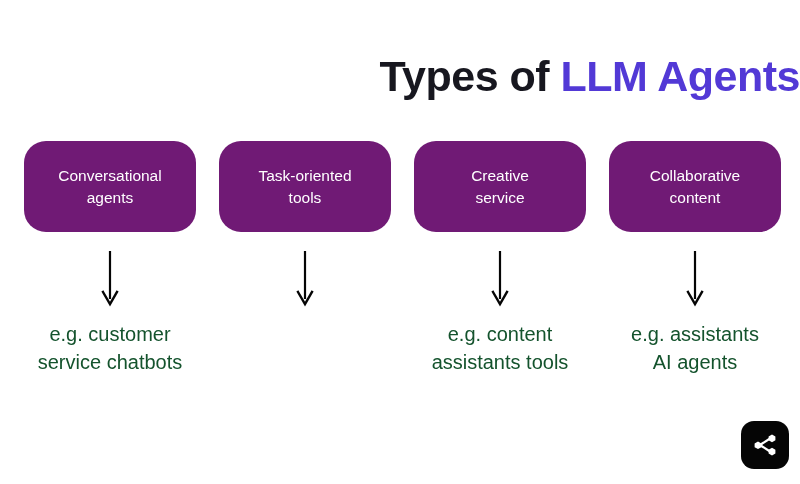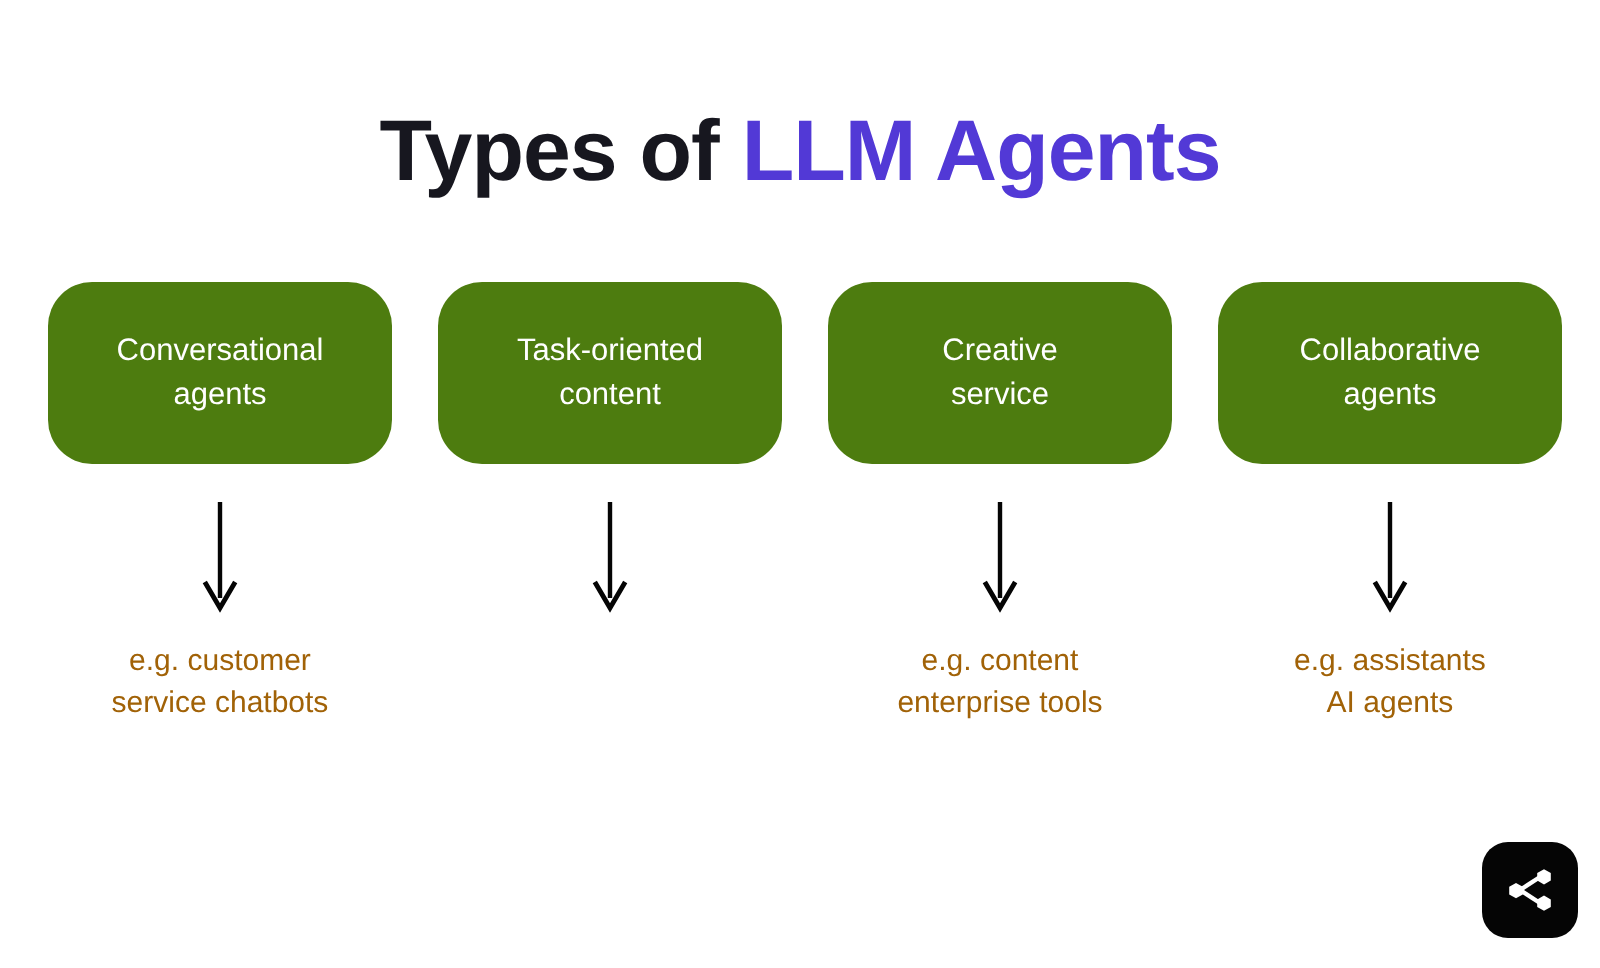"Types of LLM Agents" .title { text-align: center -> right }
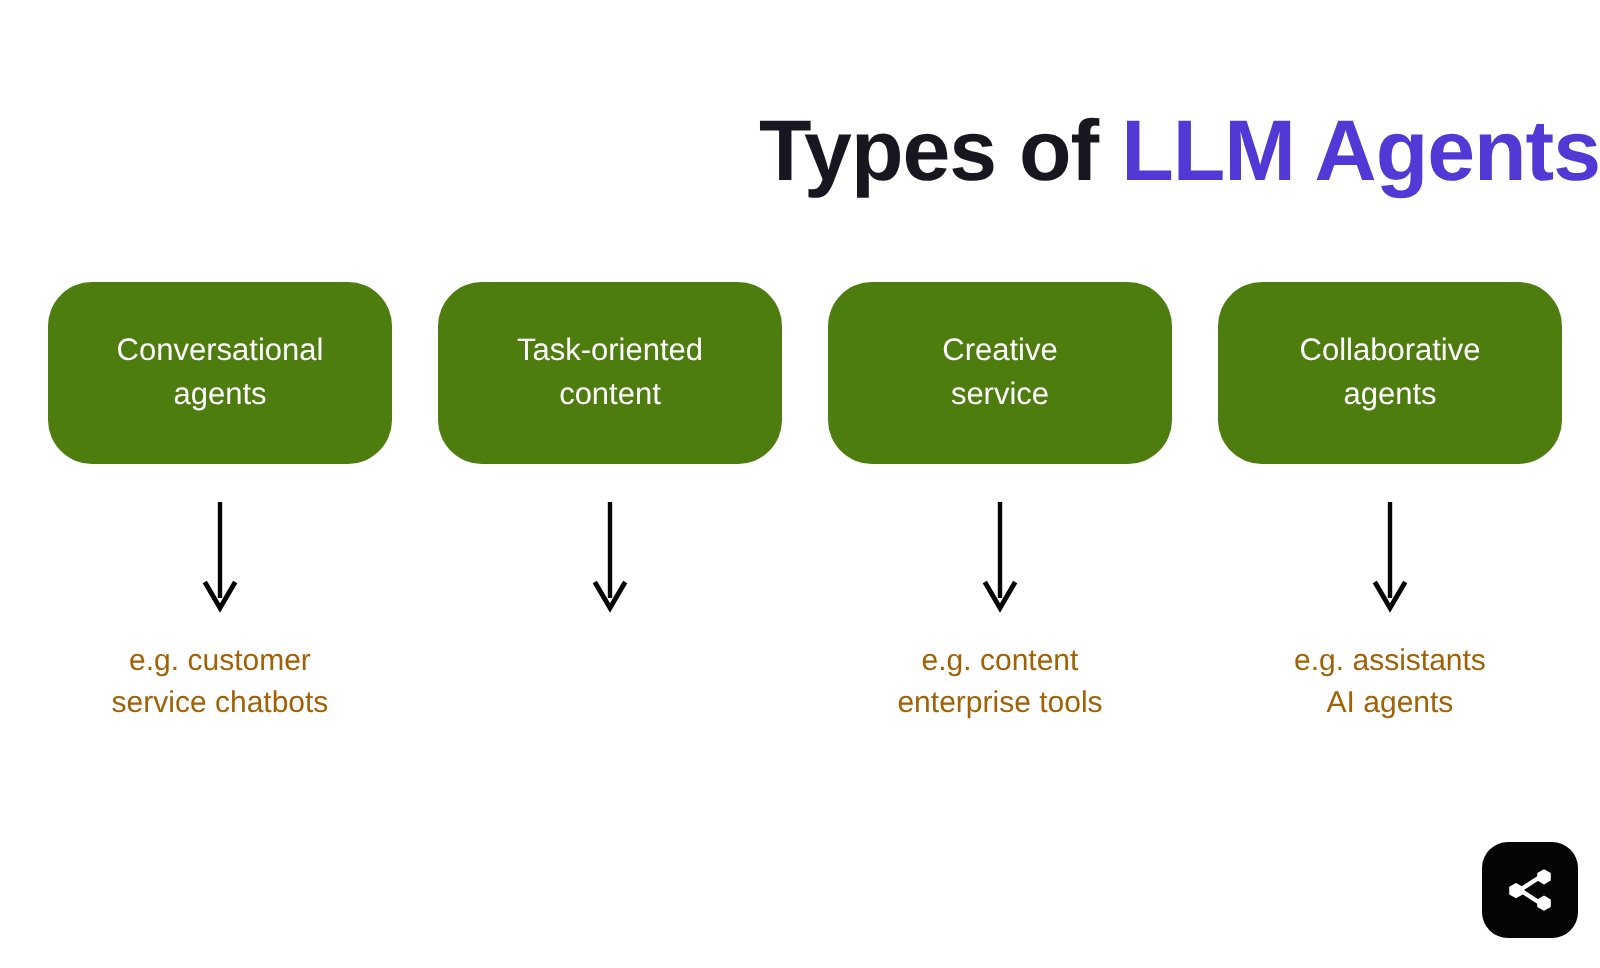"Conversational" .node-box { background: #4d7c0f -> #701a75 }
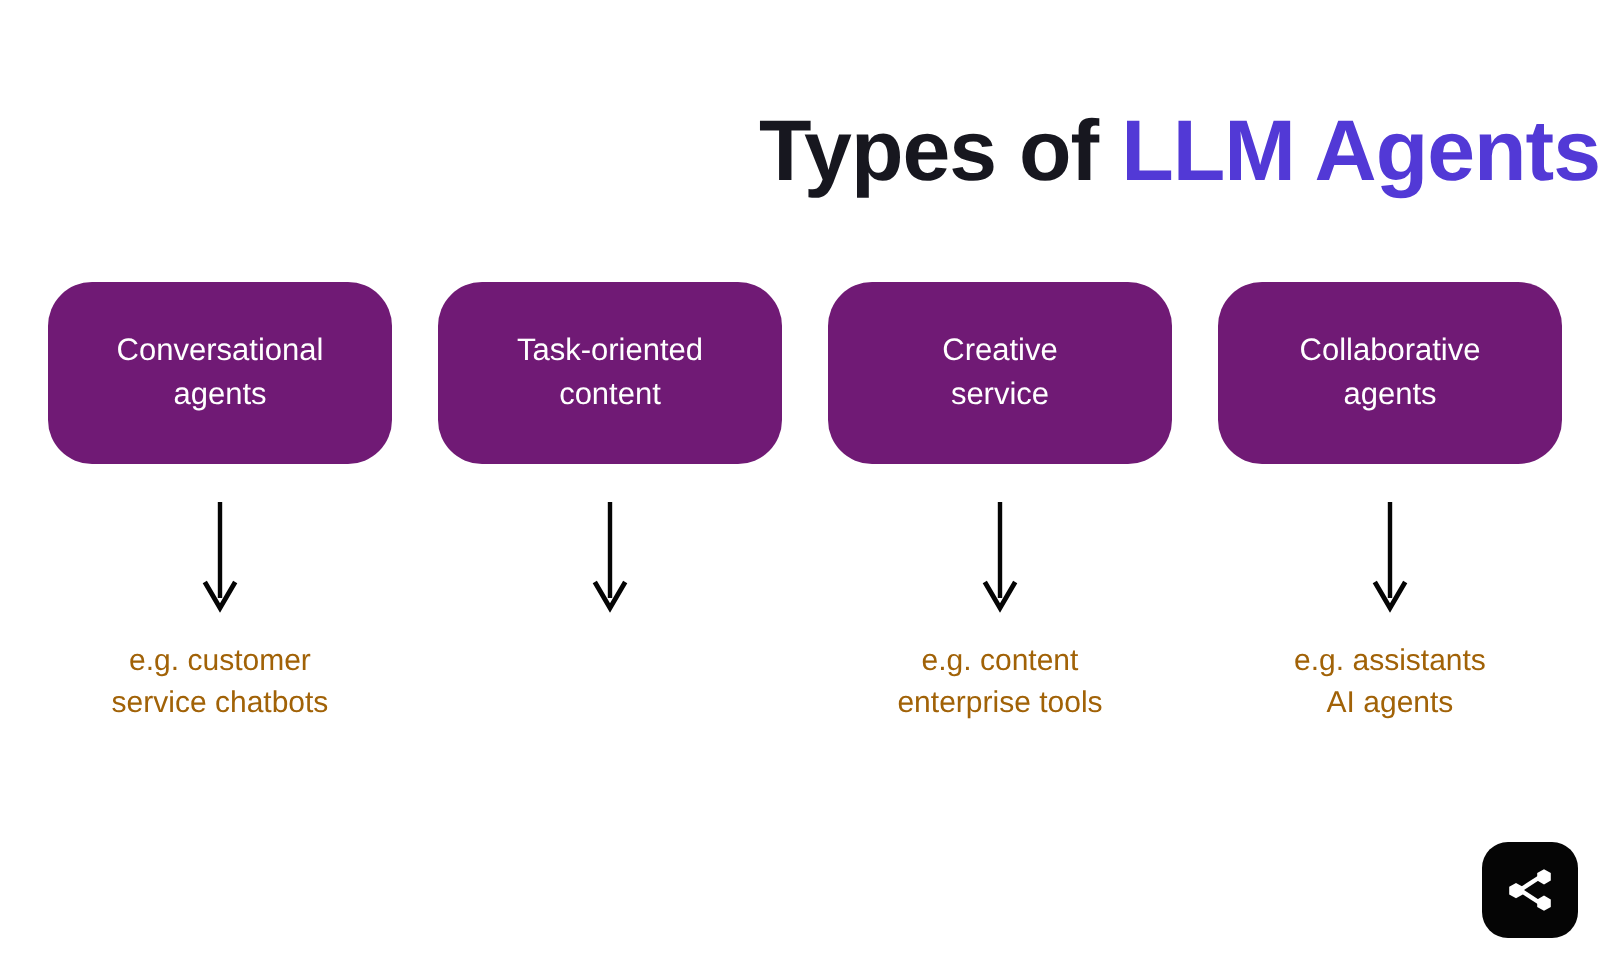"Task-oriented" span.node-label { text: content -> tools }
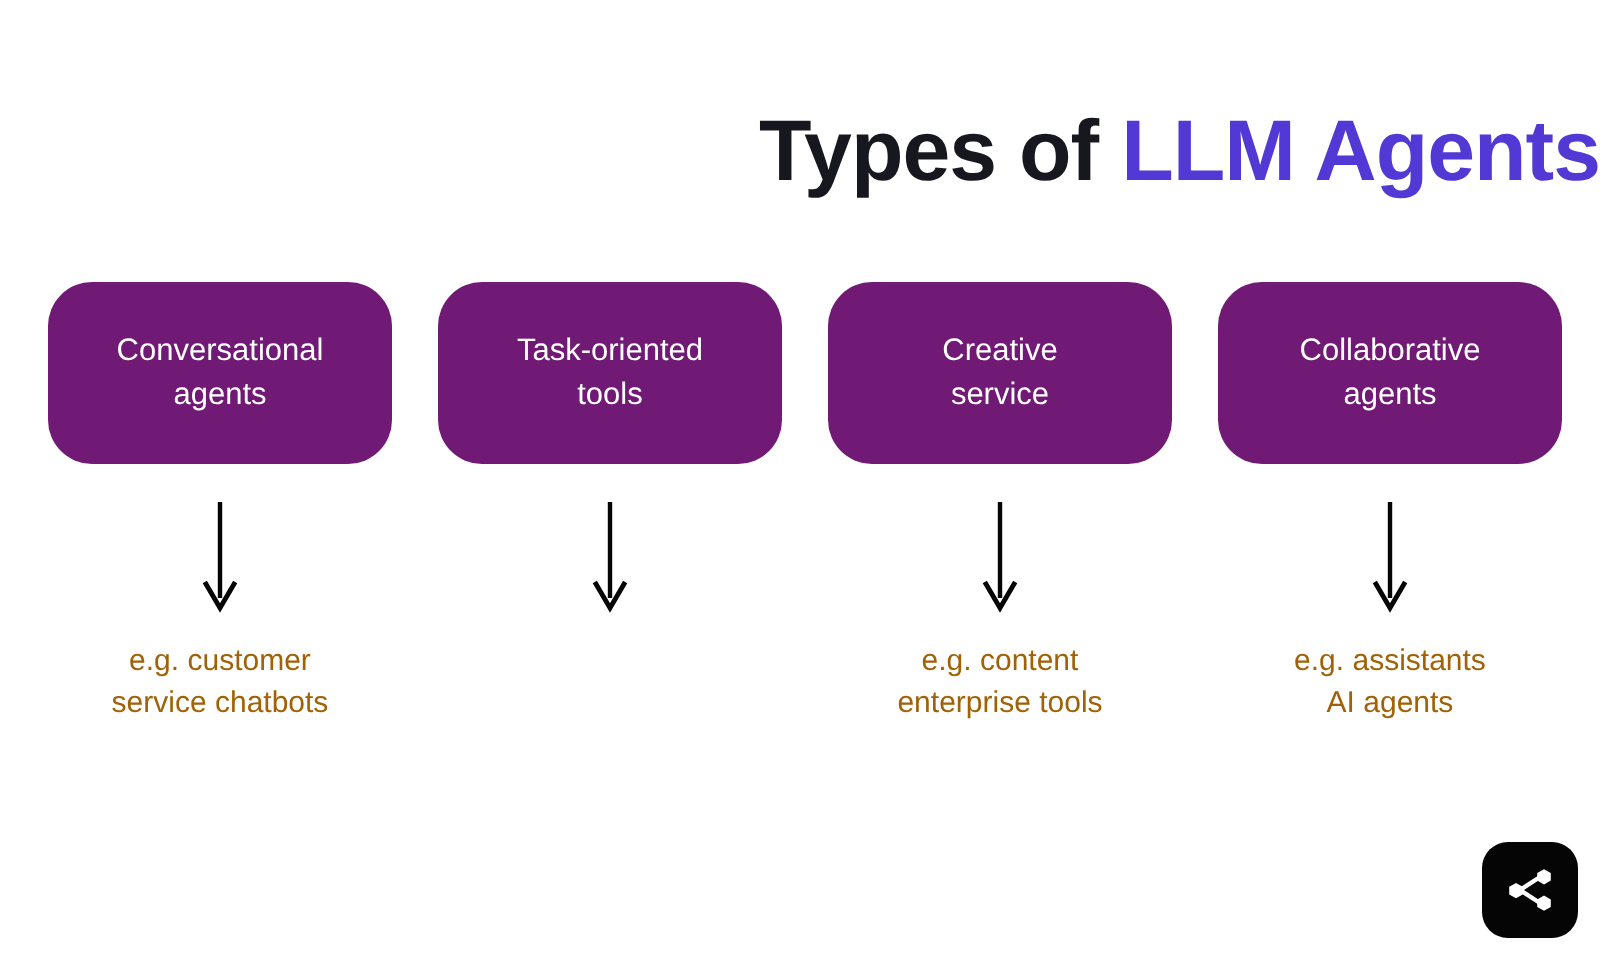"Collaborative" span.node-label { text: agents -> content }
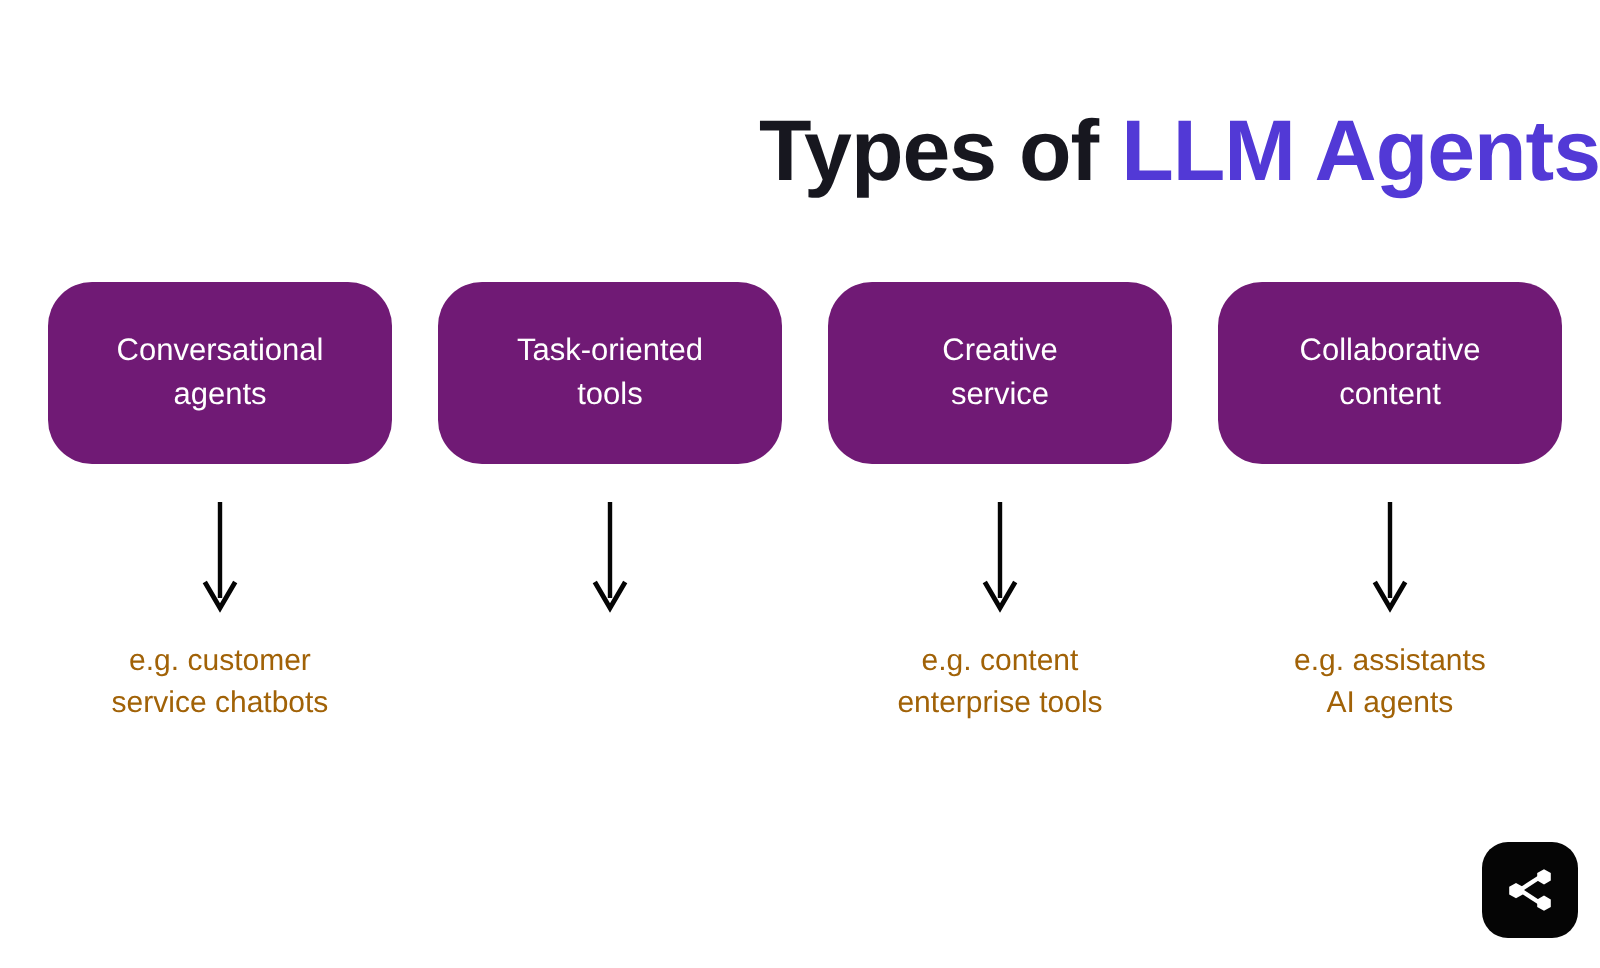"e.g. customer" .example-label { color: #a16207 -> #14532d; font-size: 15px -> 20px }
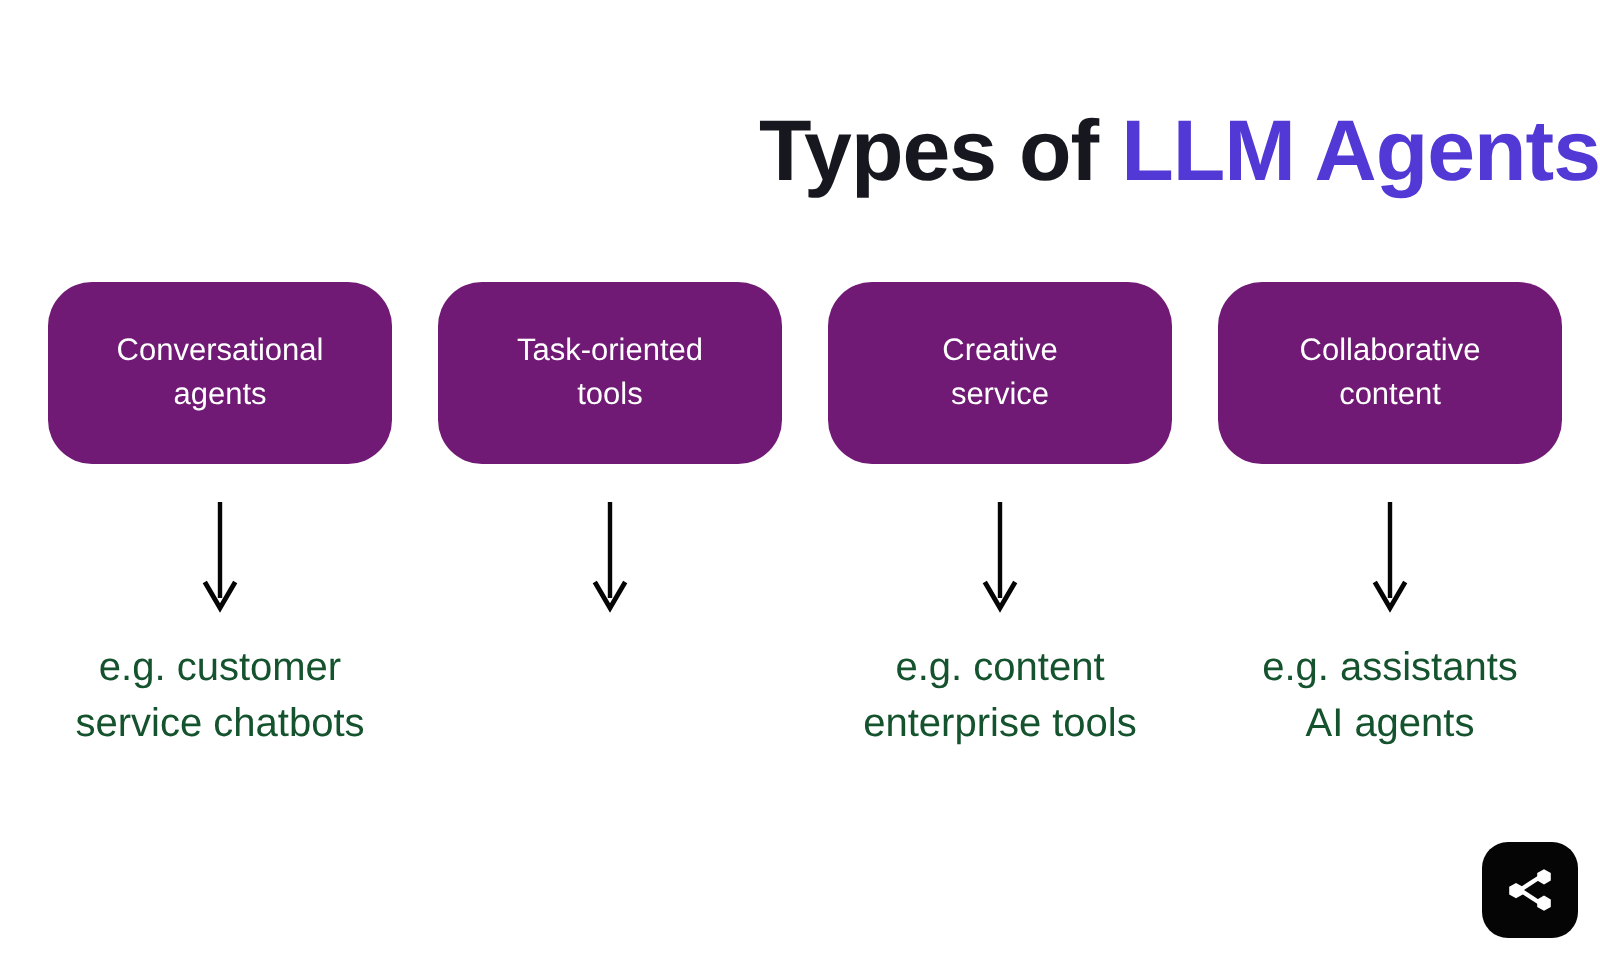"e.g. content" span.example-label { text: enterprise -> assistants }
